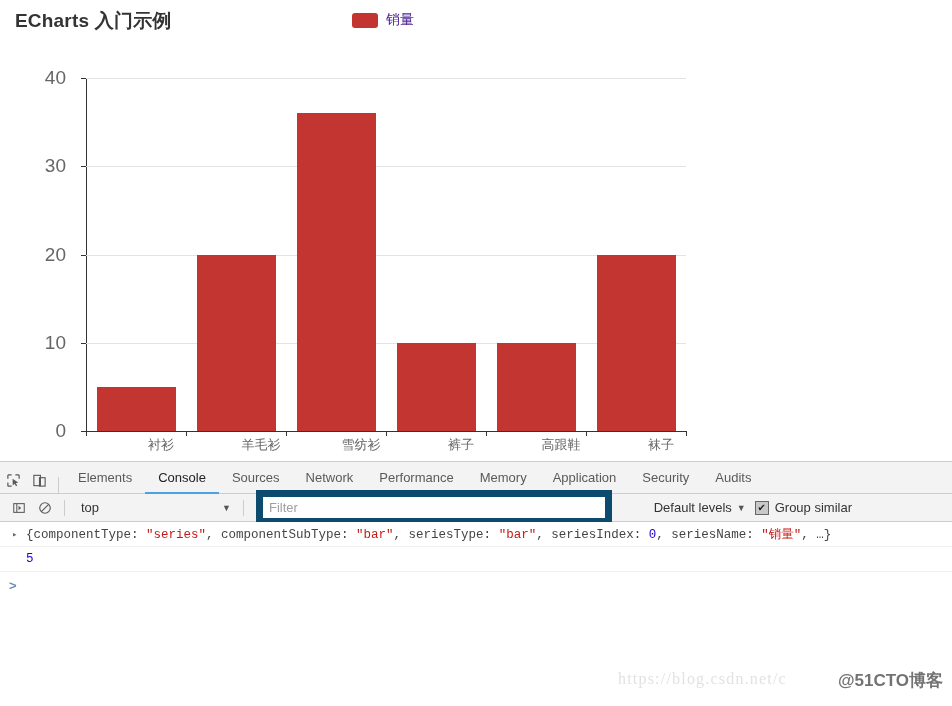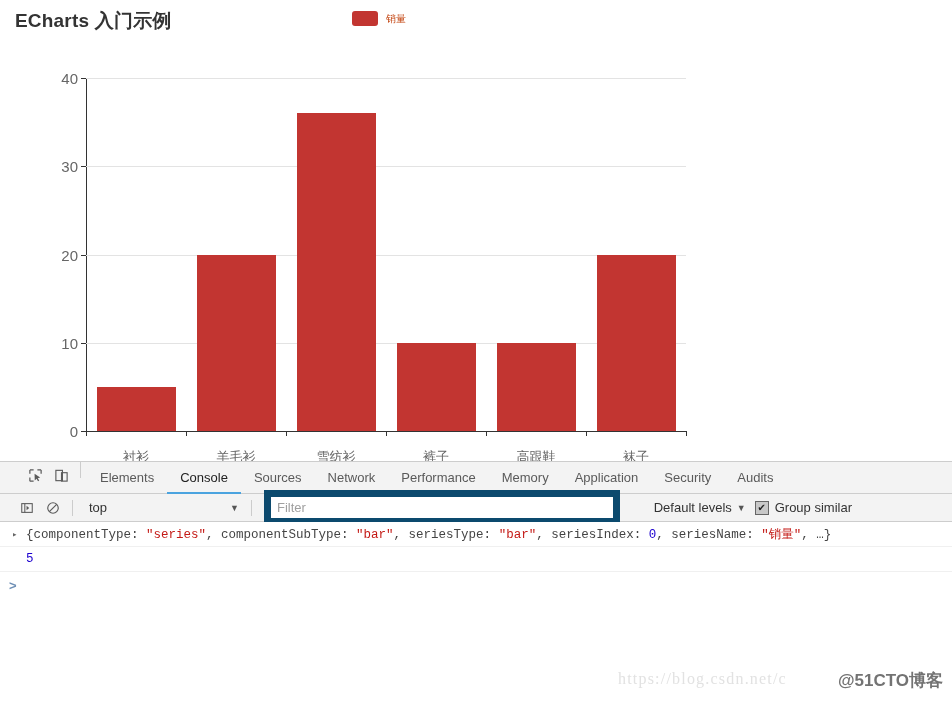"销量" .legend-label { color: #c2410c -> #4c1d95; font-size: 10px -> 14px }
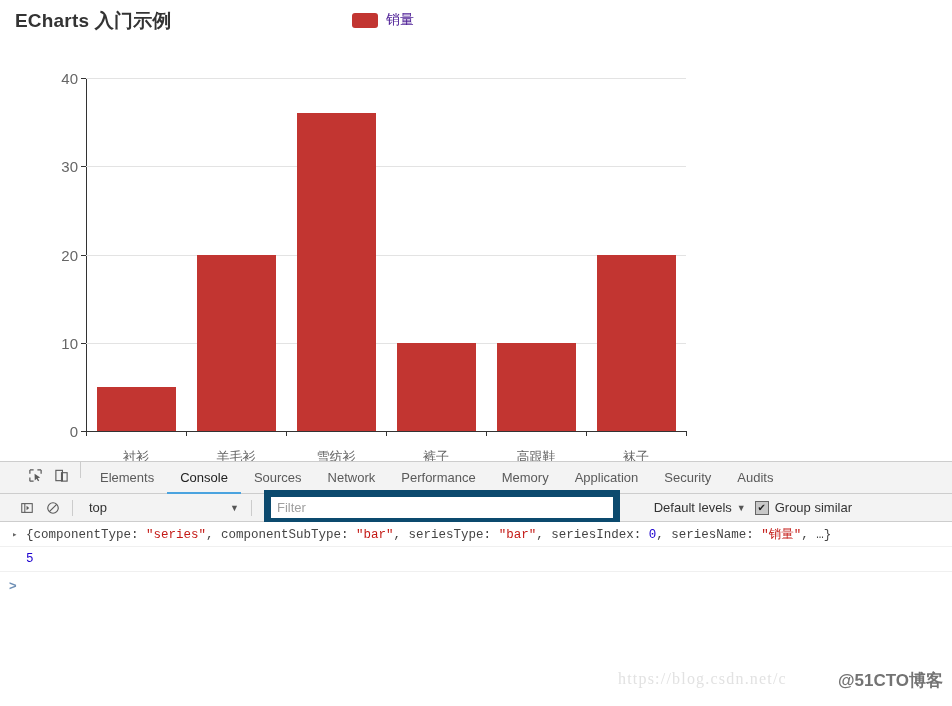"40" .y-tick { font-size: 15px -> 19px; margin-right: 8px -> 20px }
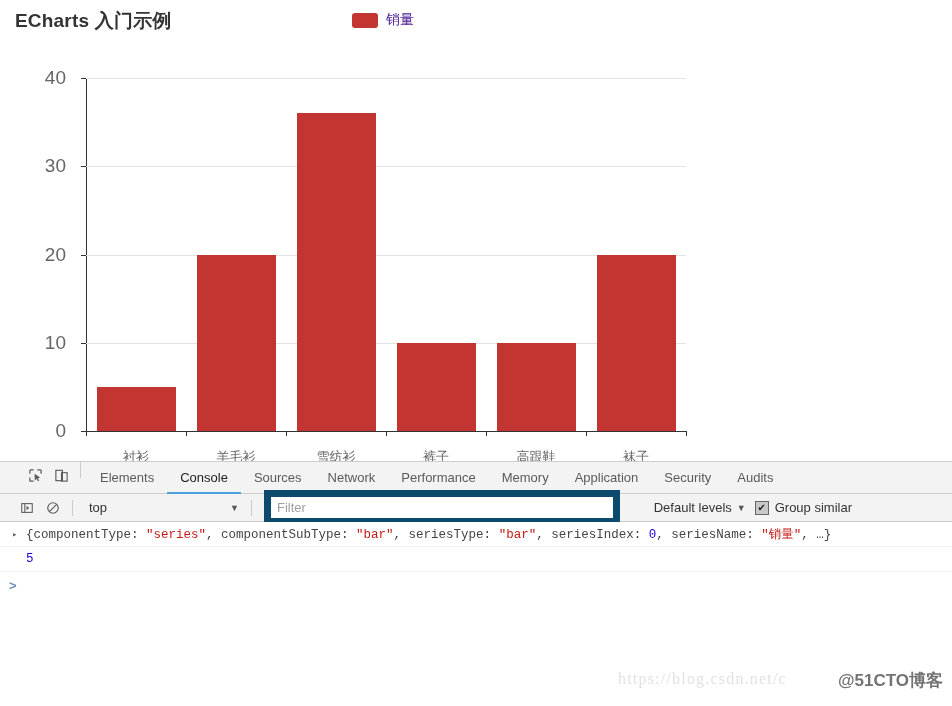"衬衫" .x-label { margin-left: none -> 25px; top: 448px -> 436px }
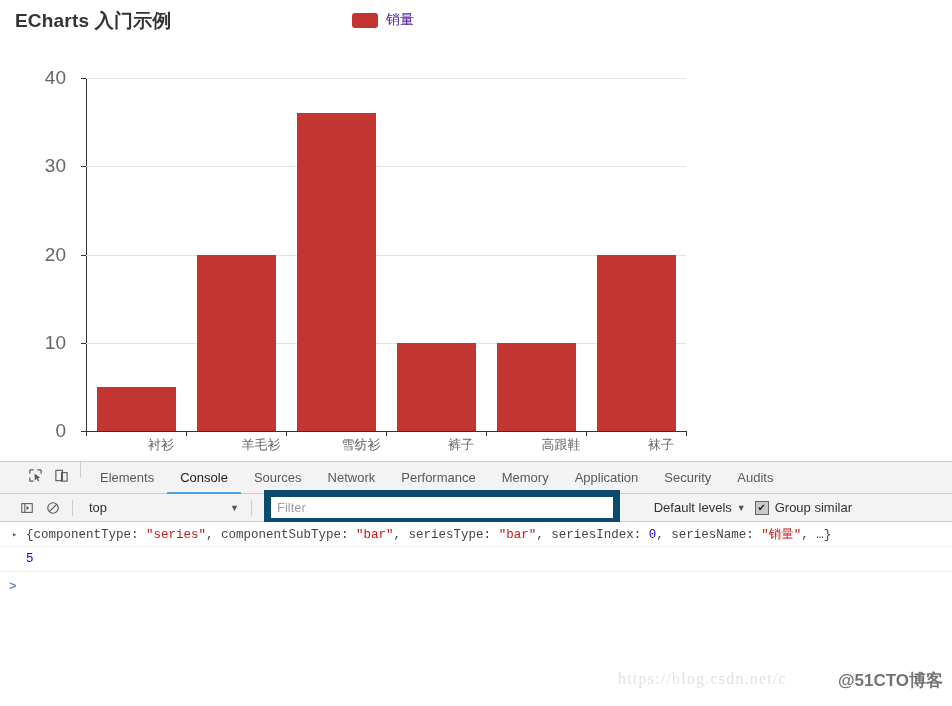"Elements" .dt-tabbar { align-items: flex-start -> flex-end; padding-left: 22px -> 0 }
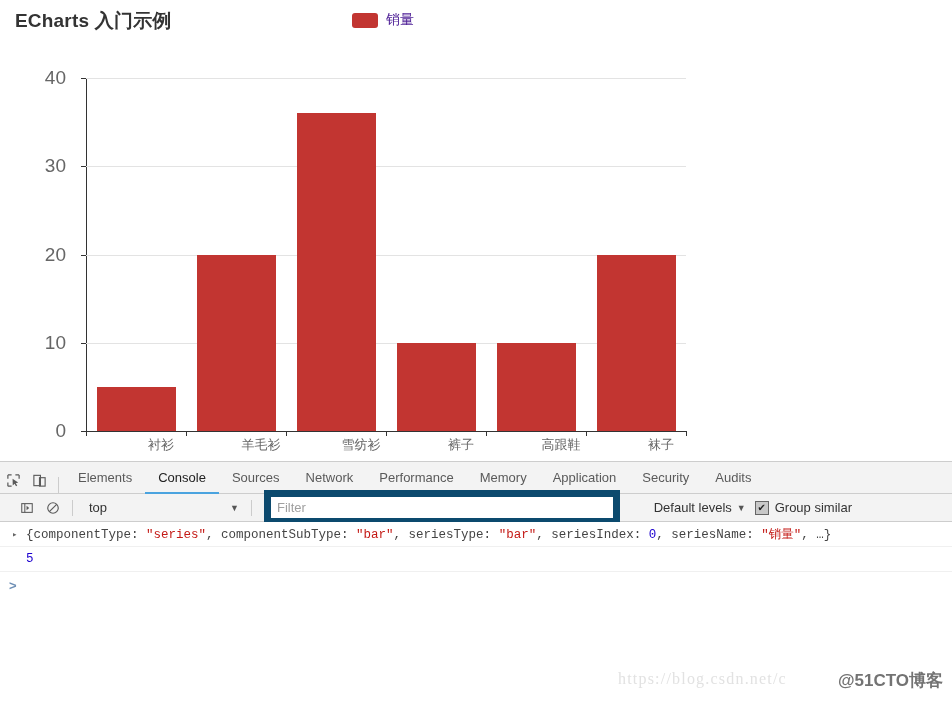"top" .dt-toolbar { padding-left: 14px -> 6px }
